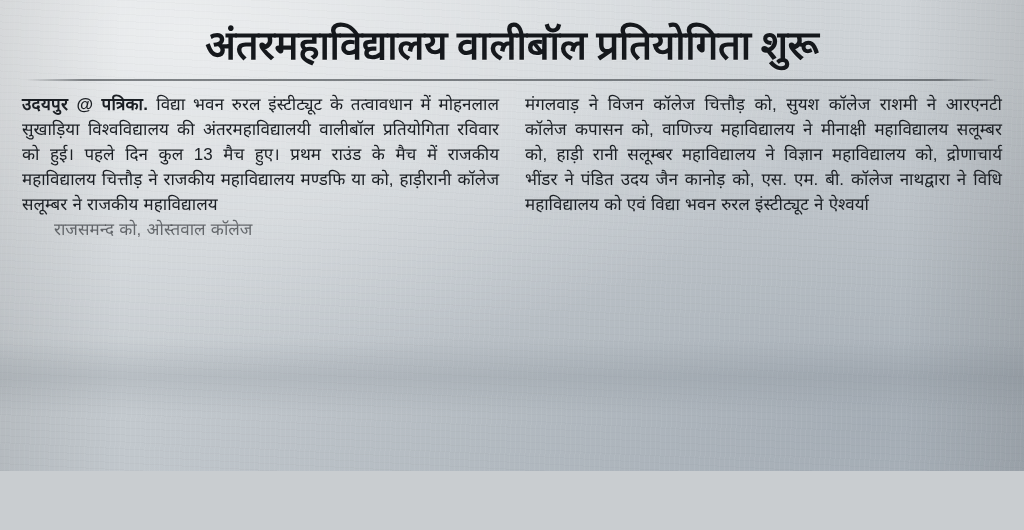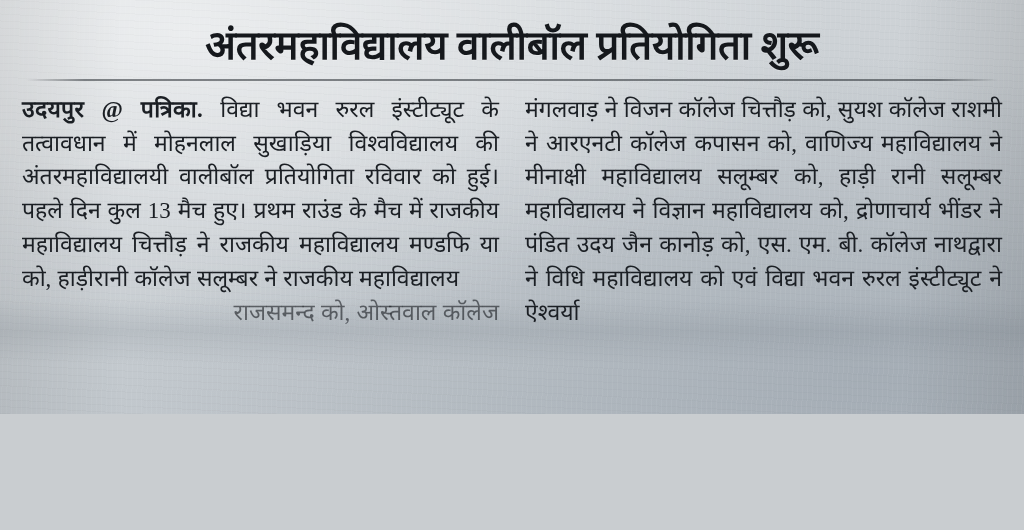"अंतरमहाविद्यालय वालीबॉल प्रतियोगिता शुरू" #clipping { height: 414px -> 471px }
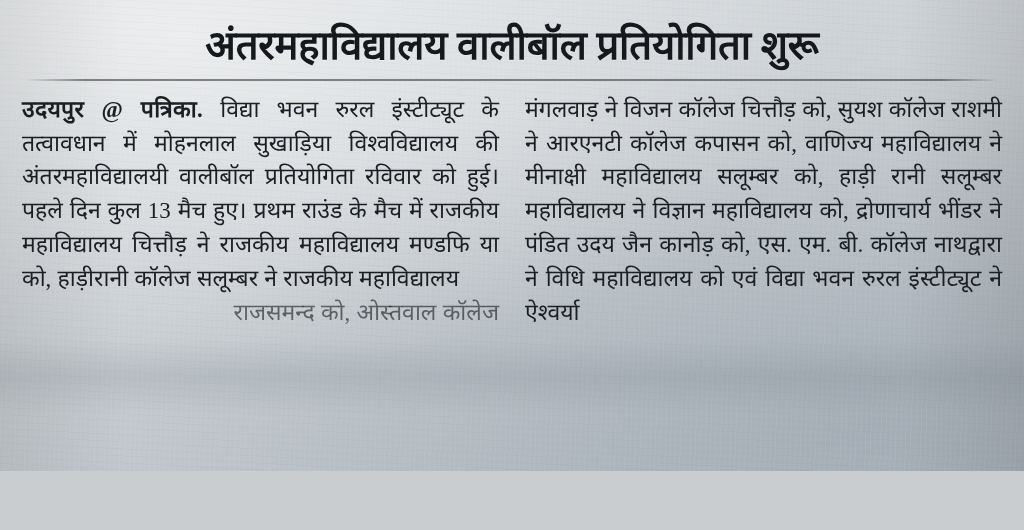"उदयपुर @ पत्रिका. विद्या भवन" .body-text { font-family: Liberation Serif, serif -> Liberation Sans, sans-serif; font-size: 23px -> 17px }
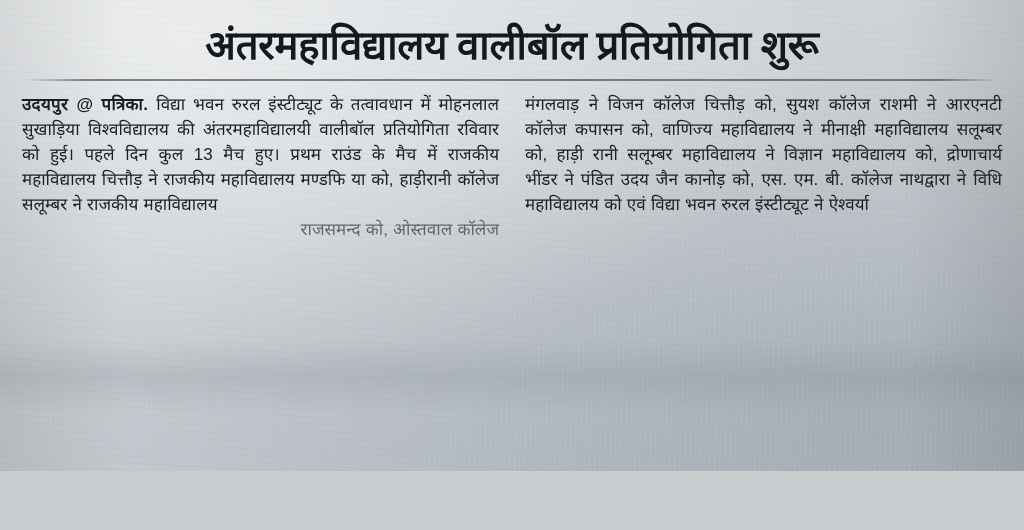"राजसमन्द को, ओस्तवाल कॉलेज" .lastline { margin-left: none -> 32px; text-align: right -> left }
